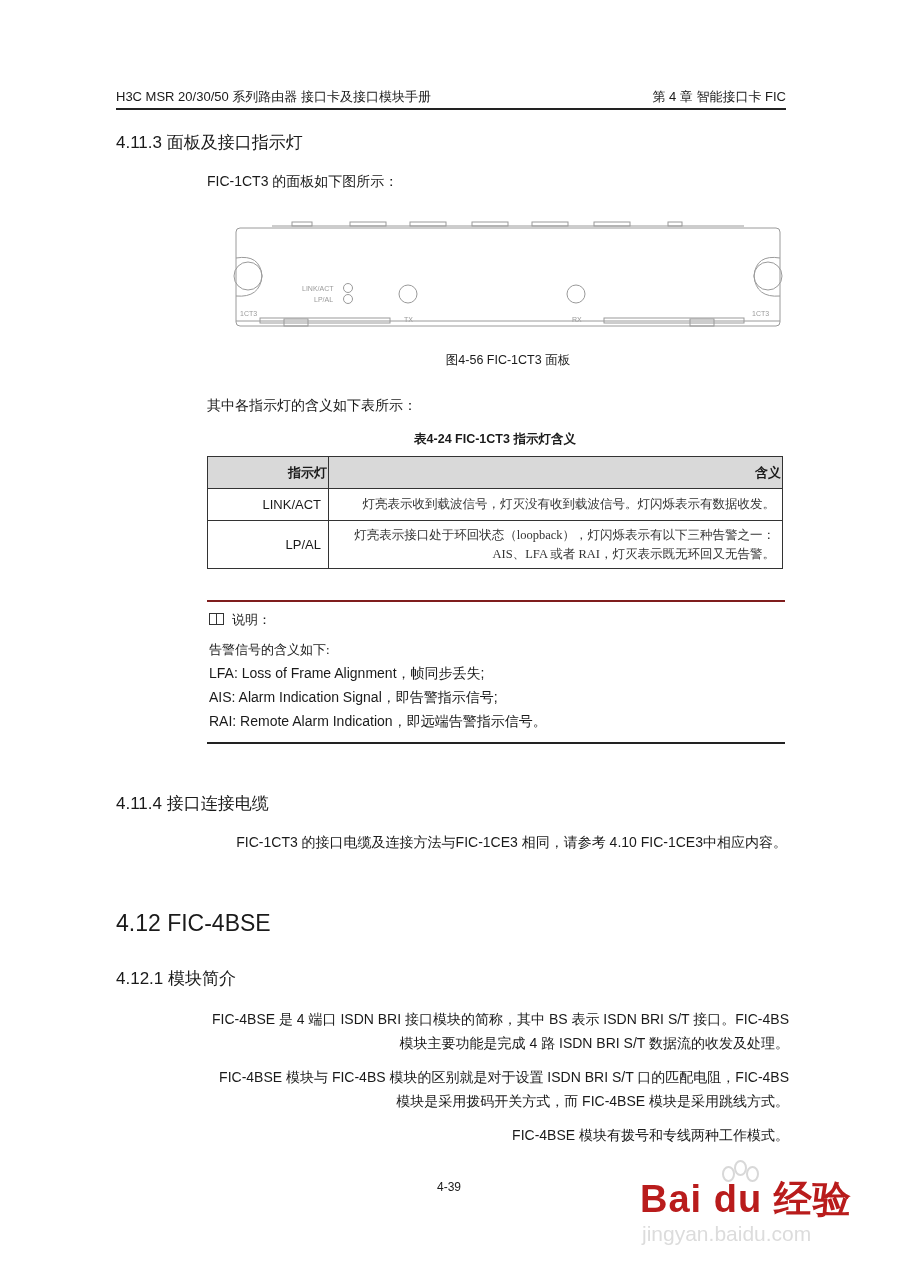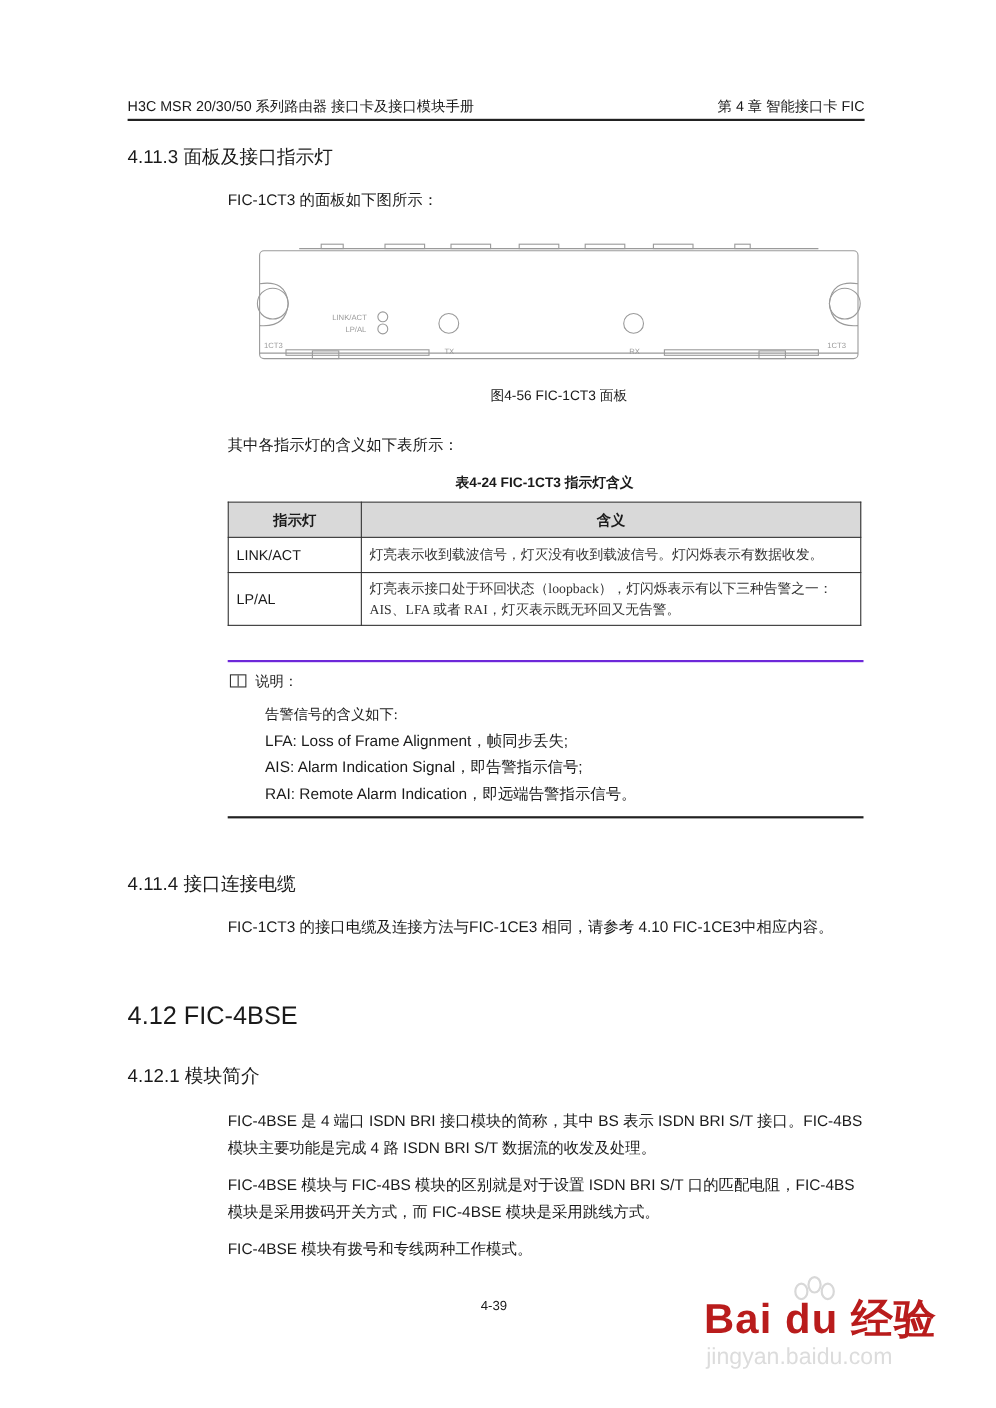"H3C MSR 20/30/50 系列路由器 接口卡及接口模块手册" .sans { text-align: none -> right }
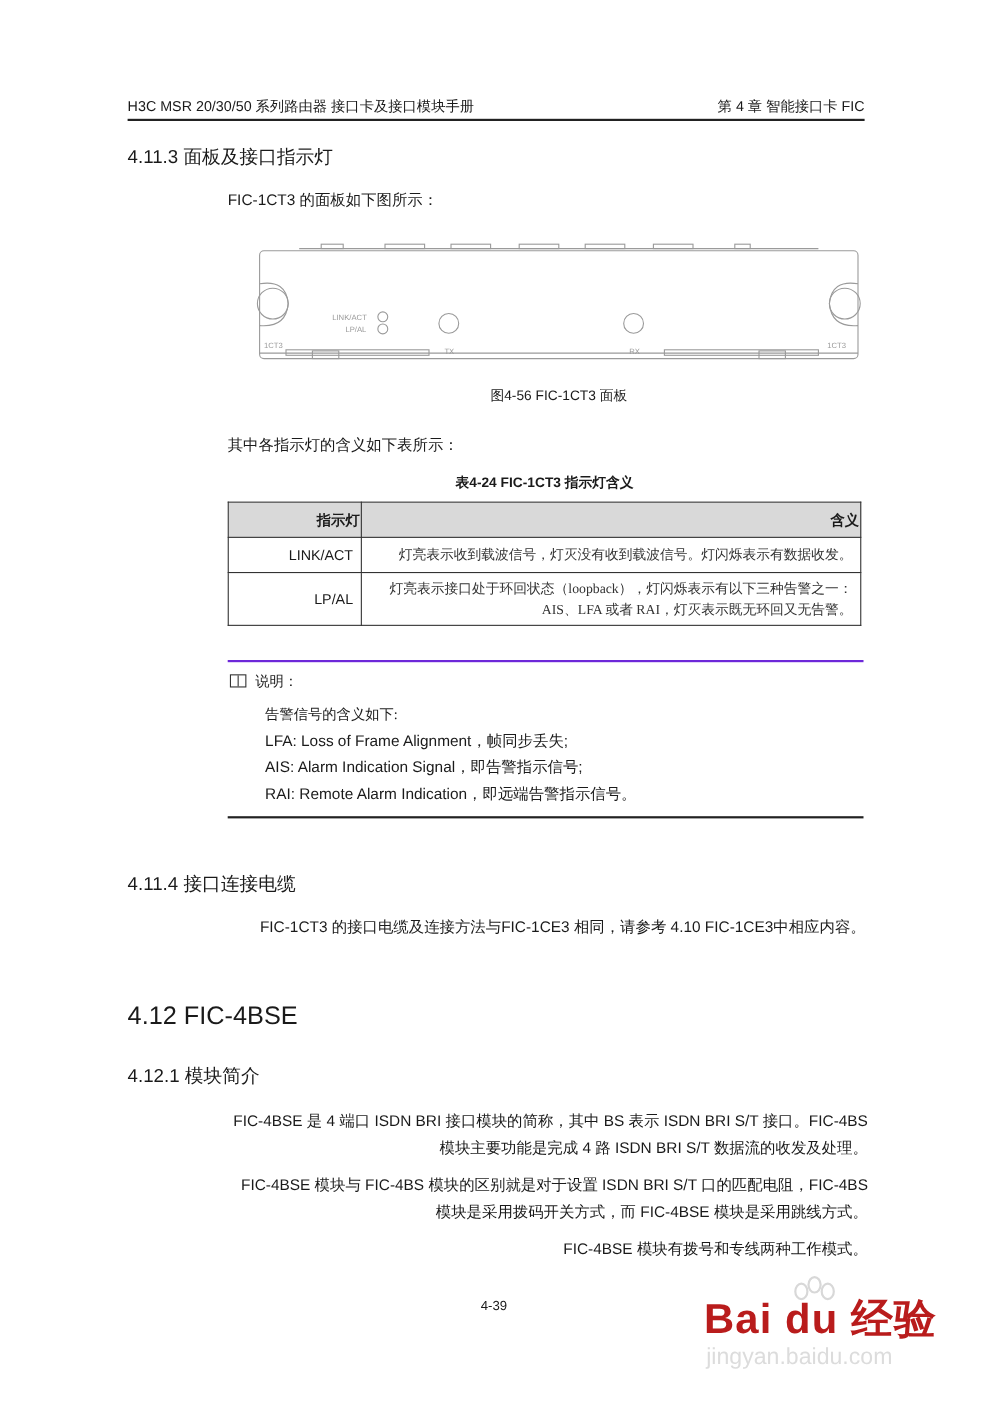"说明：" .note { border-top: 2px solid #6d28d9 -> 2px solid #7f1d1d }
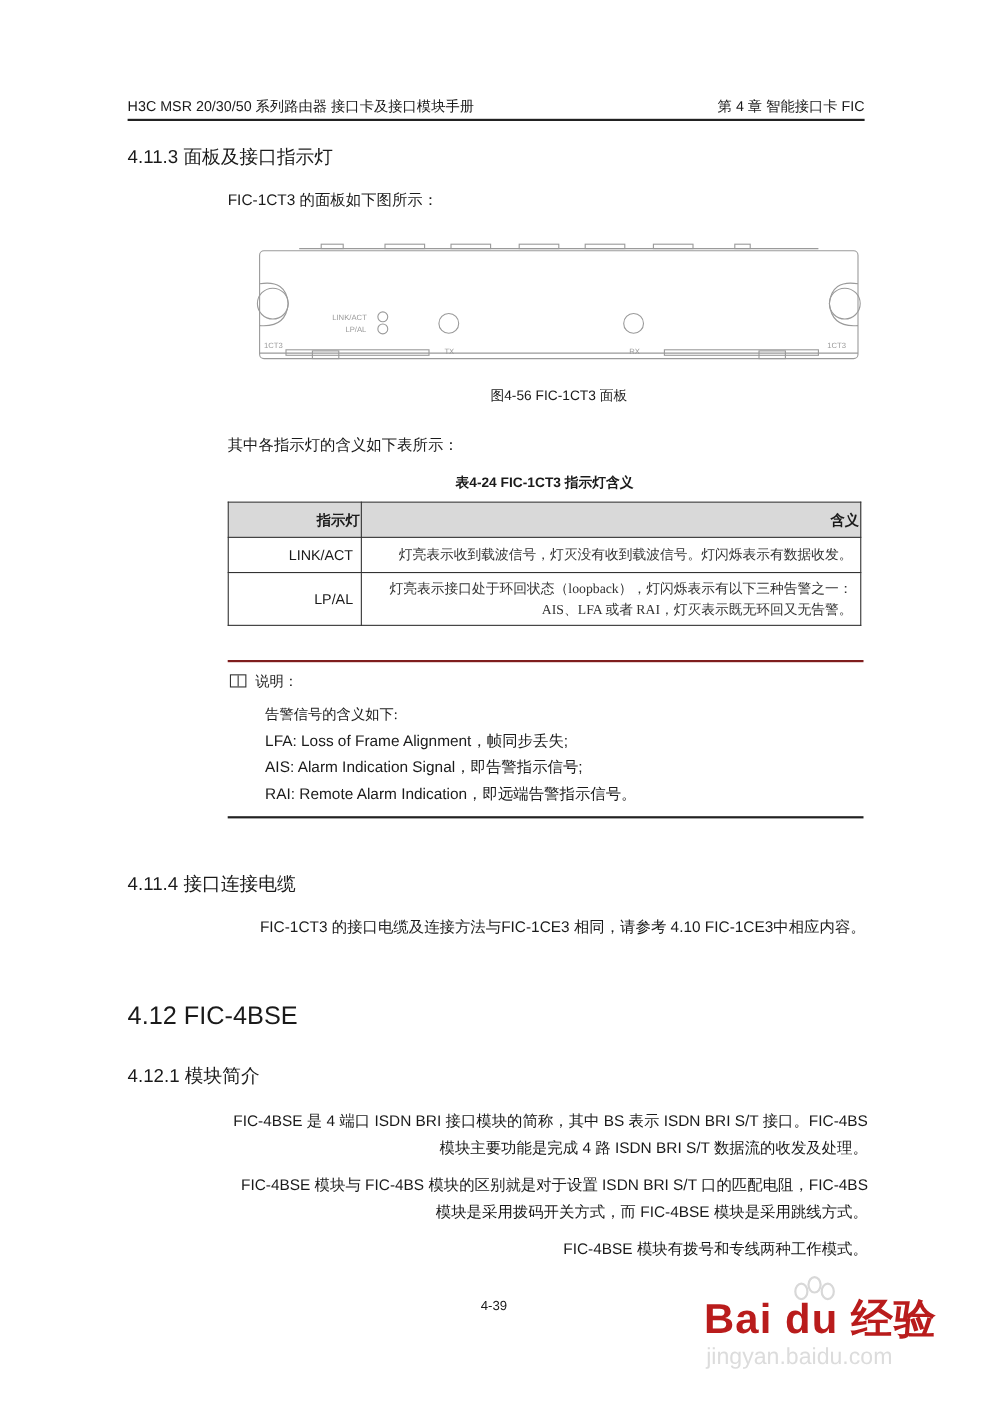"告警信号的含义如下:" .note .line { margin-left: 32px -> none }
